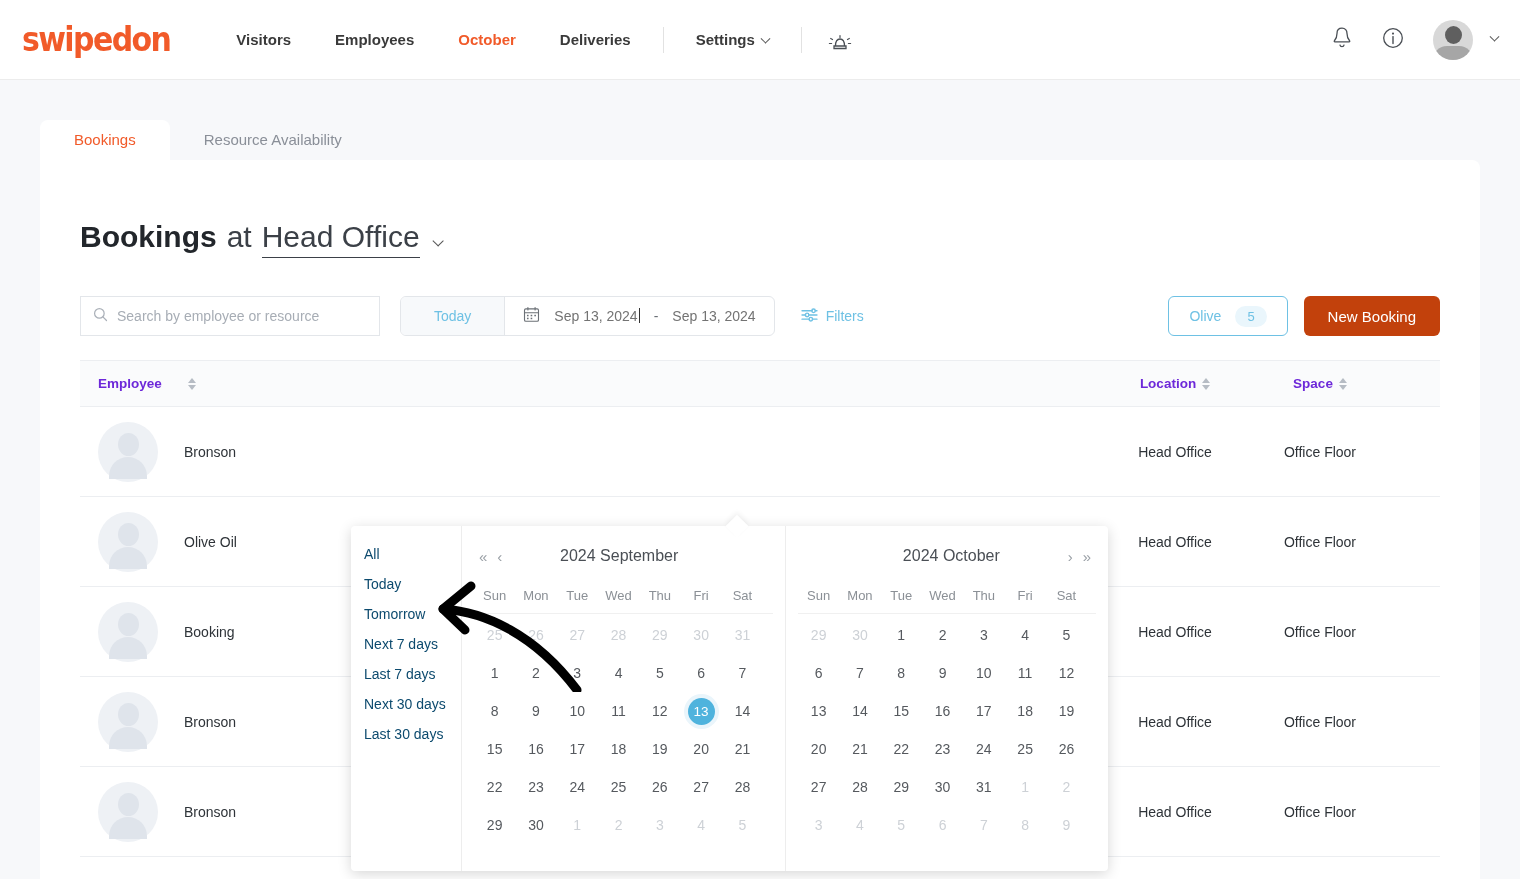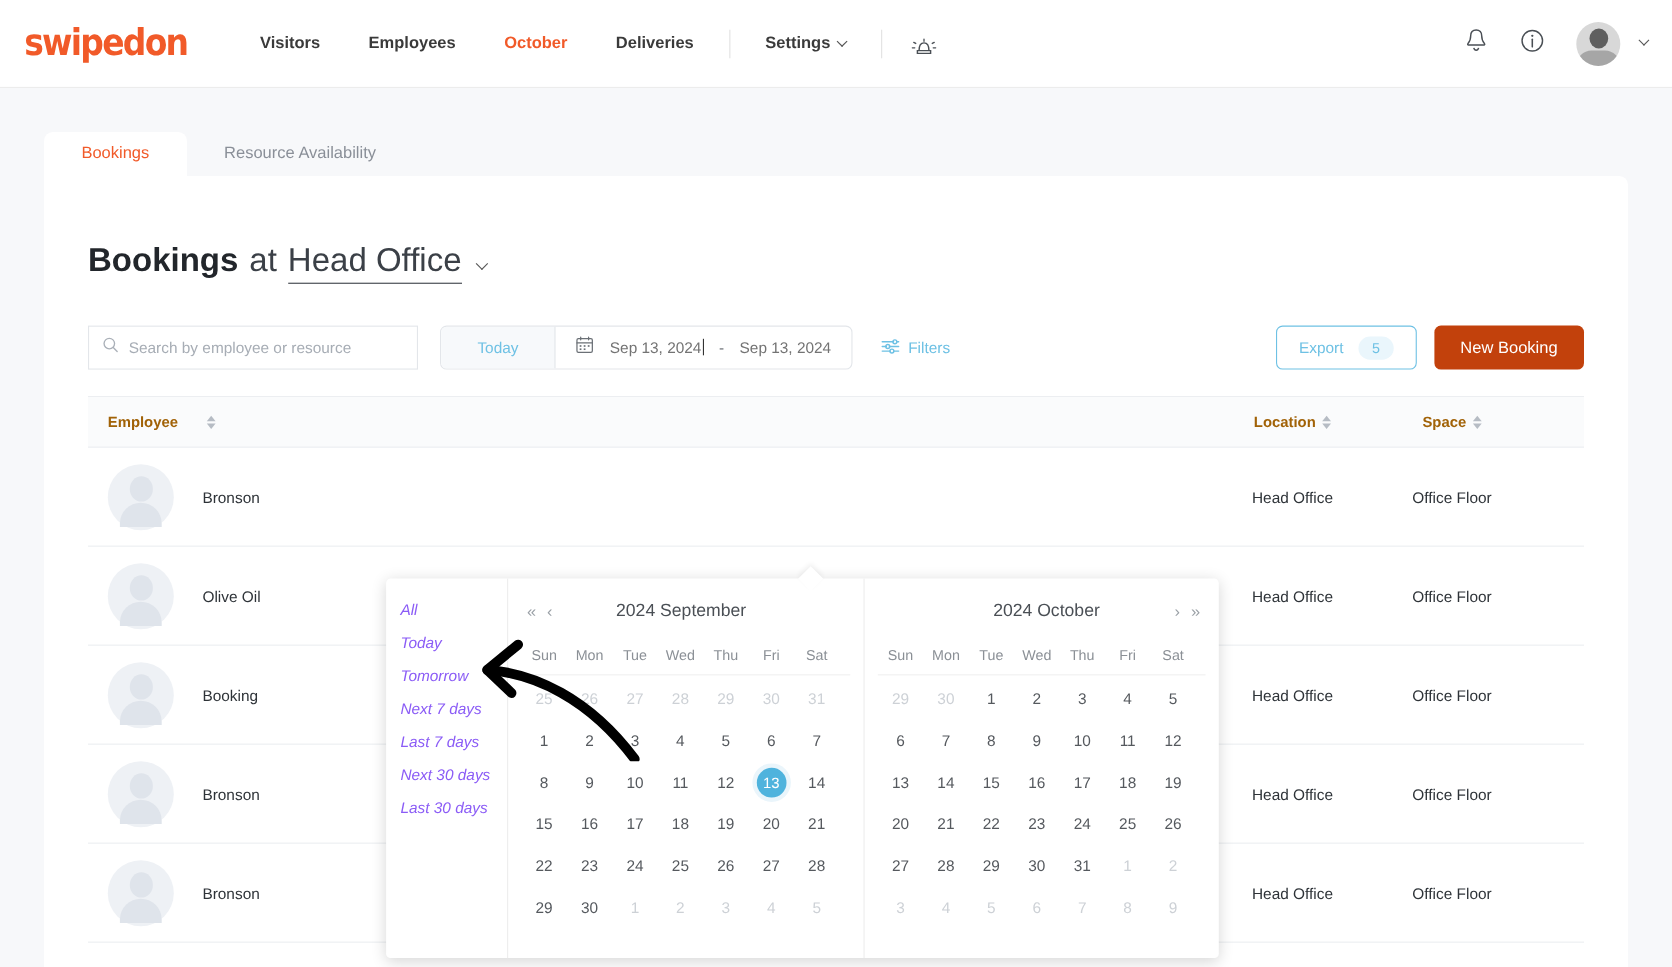"Export" span { text: Export -> Olive }
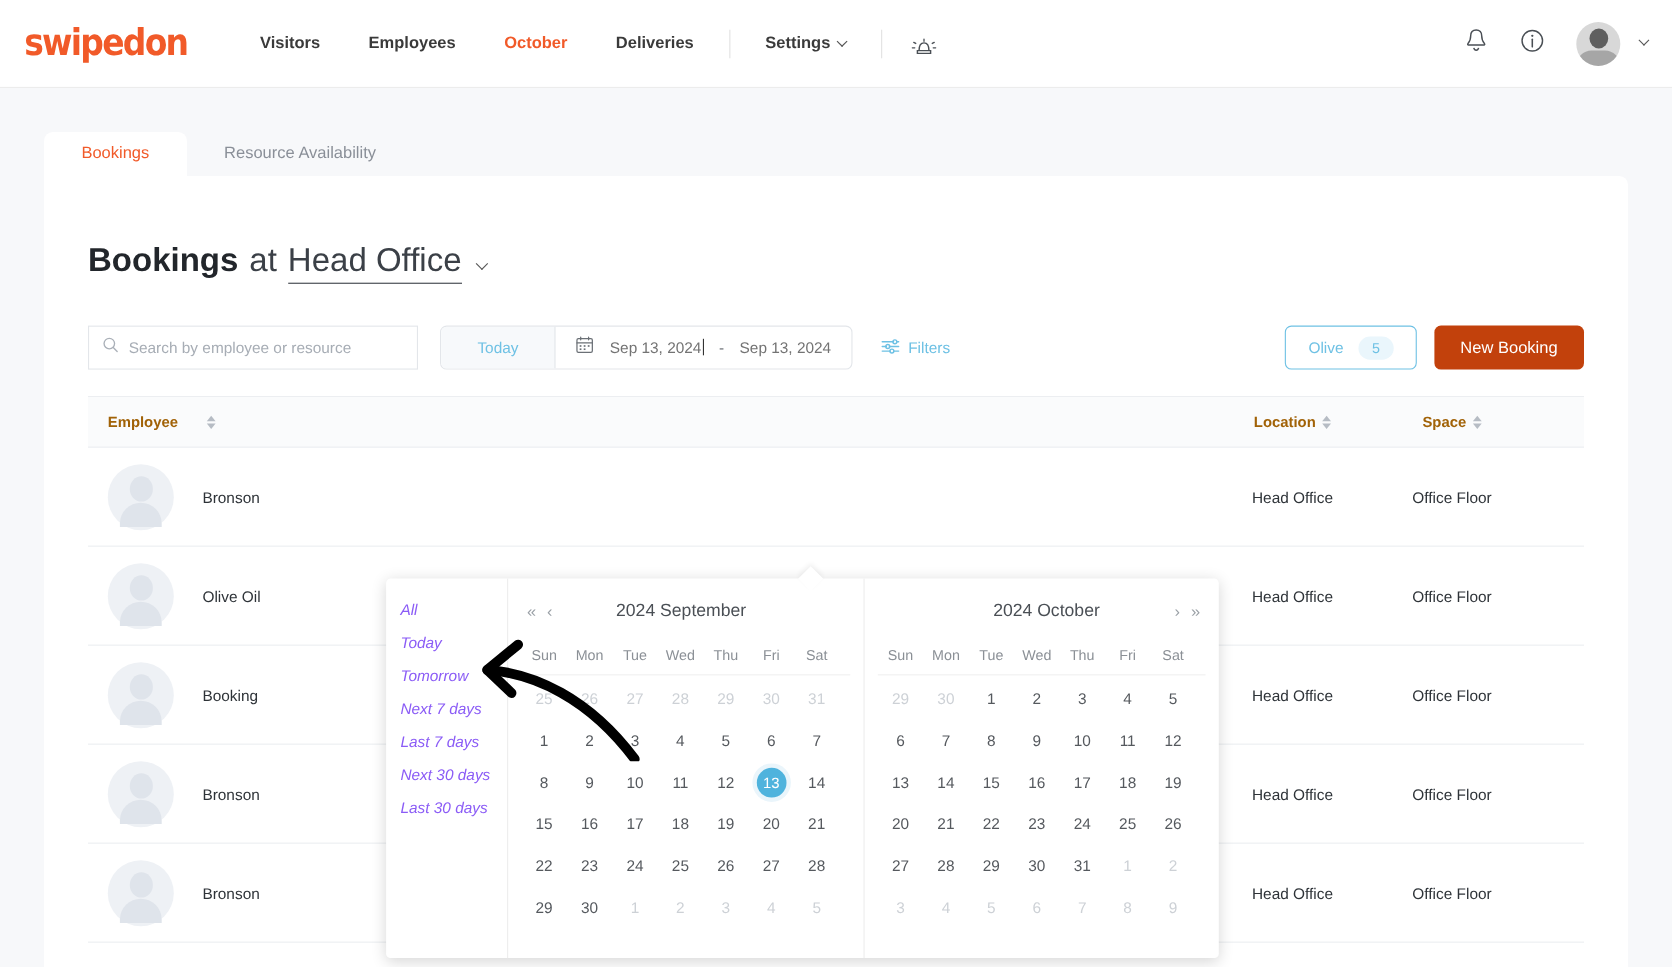"Employee" .thead { color: #a16207 -> #6d28d9 }
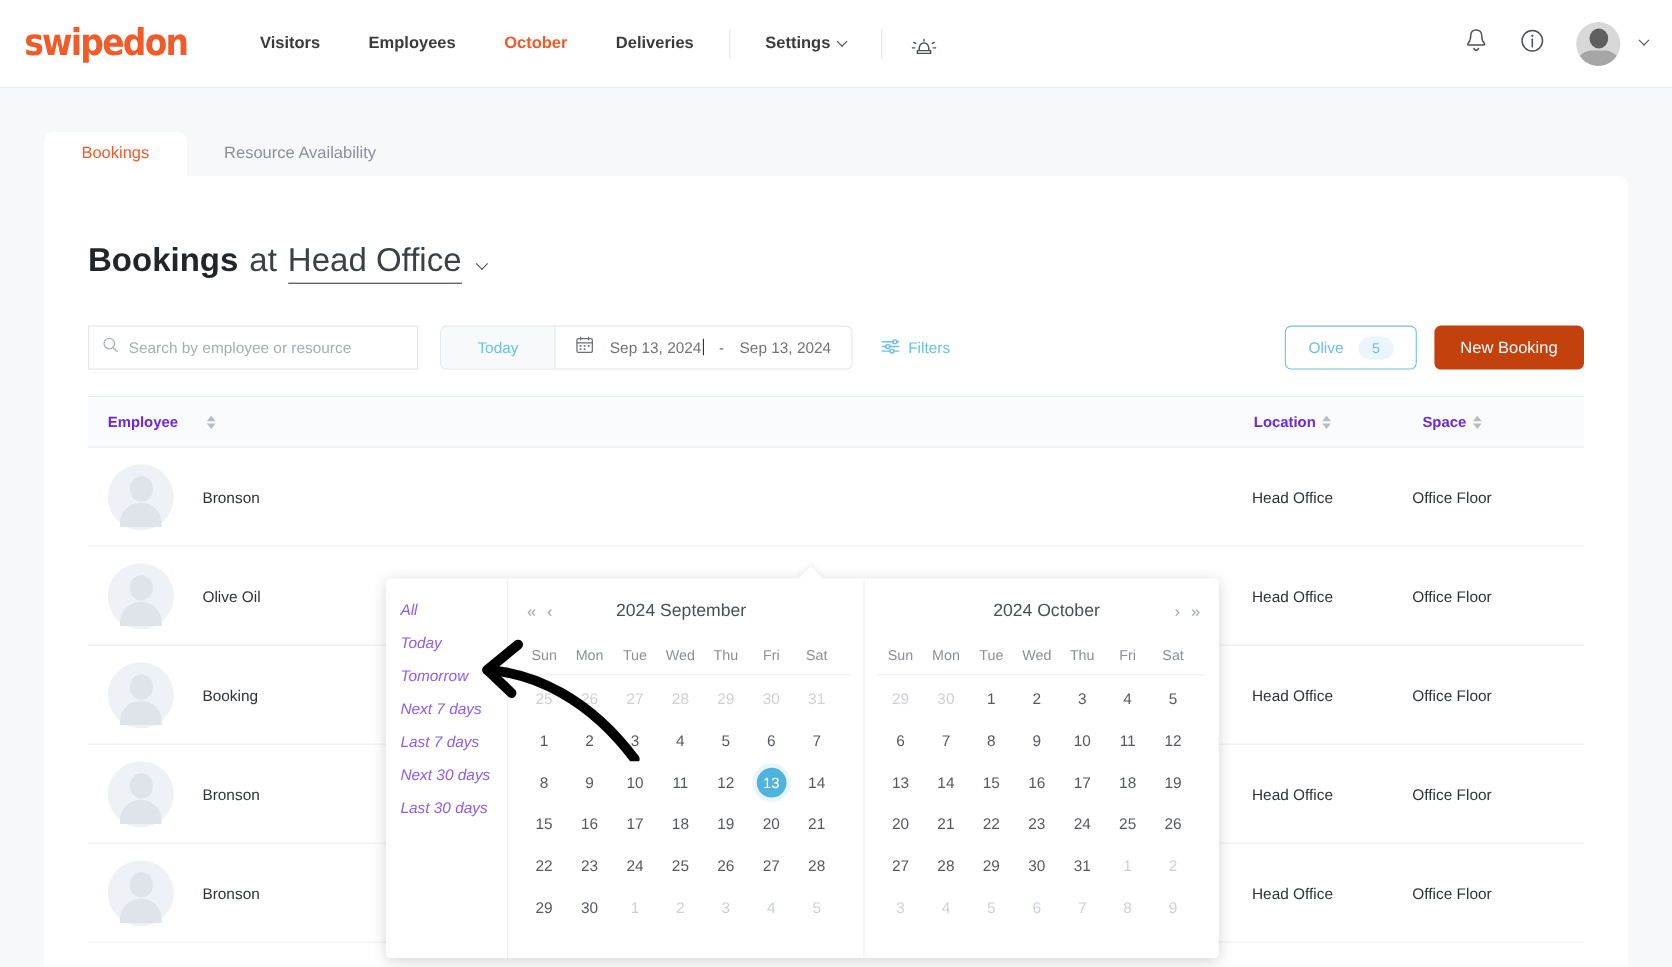"All" .preset { color: #8b5cf6 -> #0c4a6e; font-style: italic -> none }
